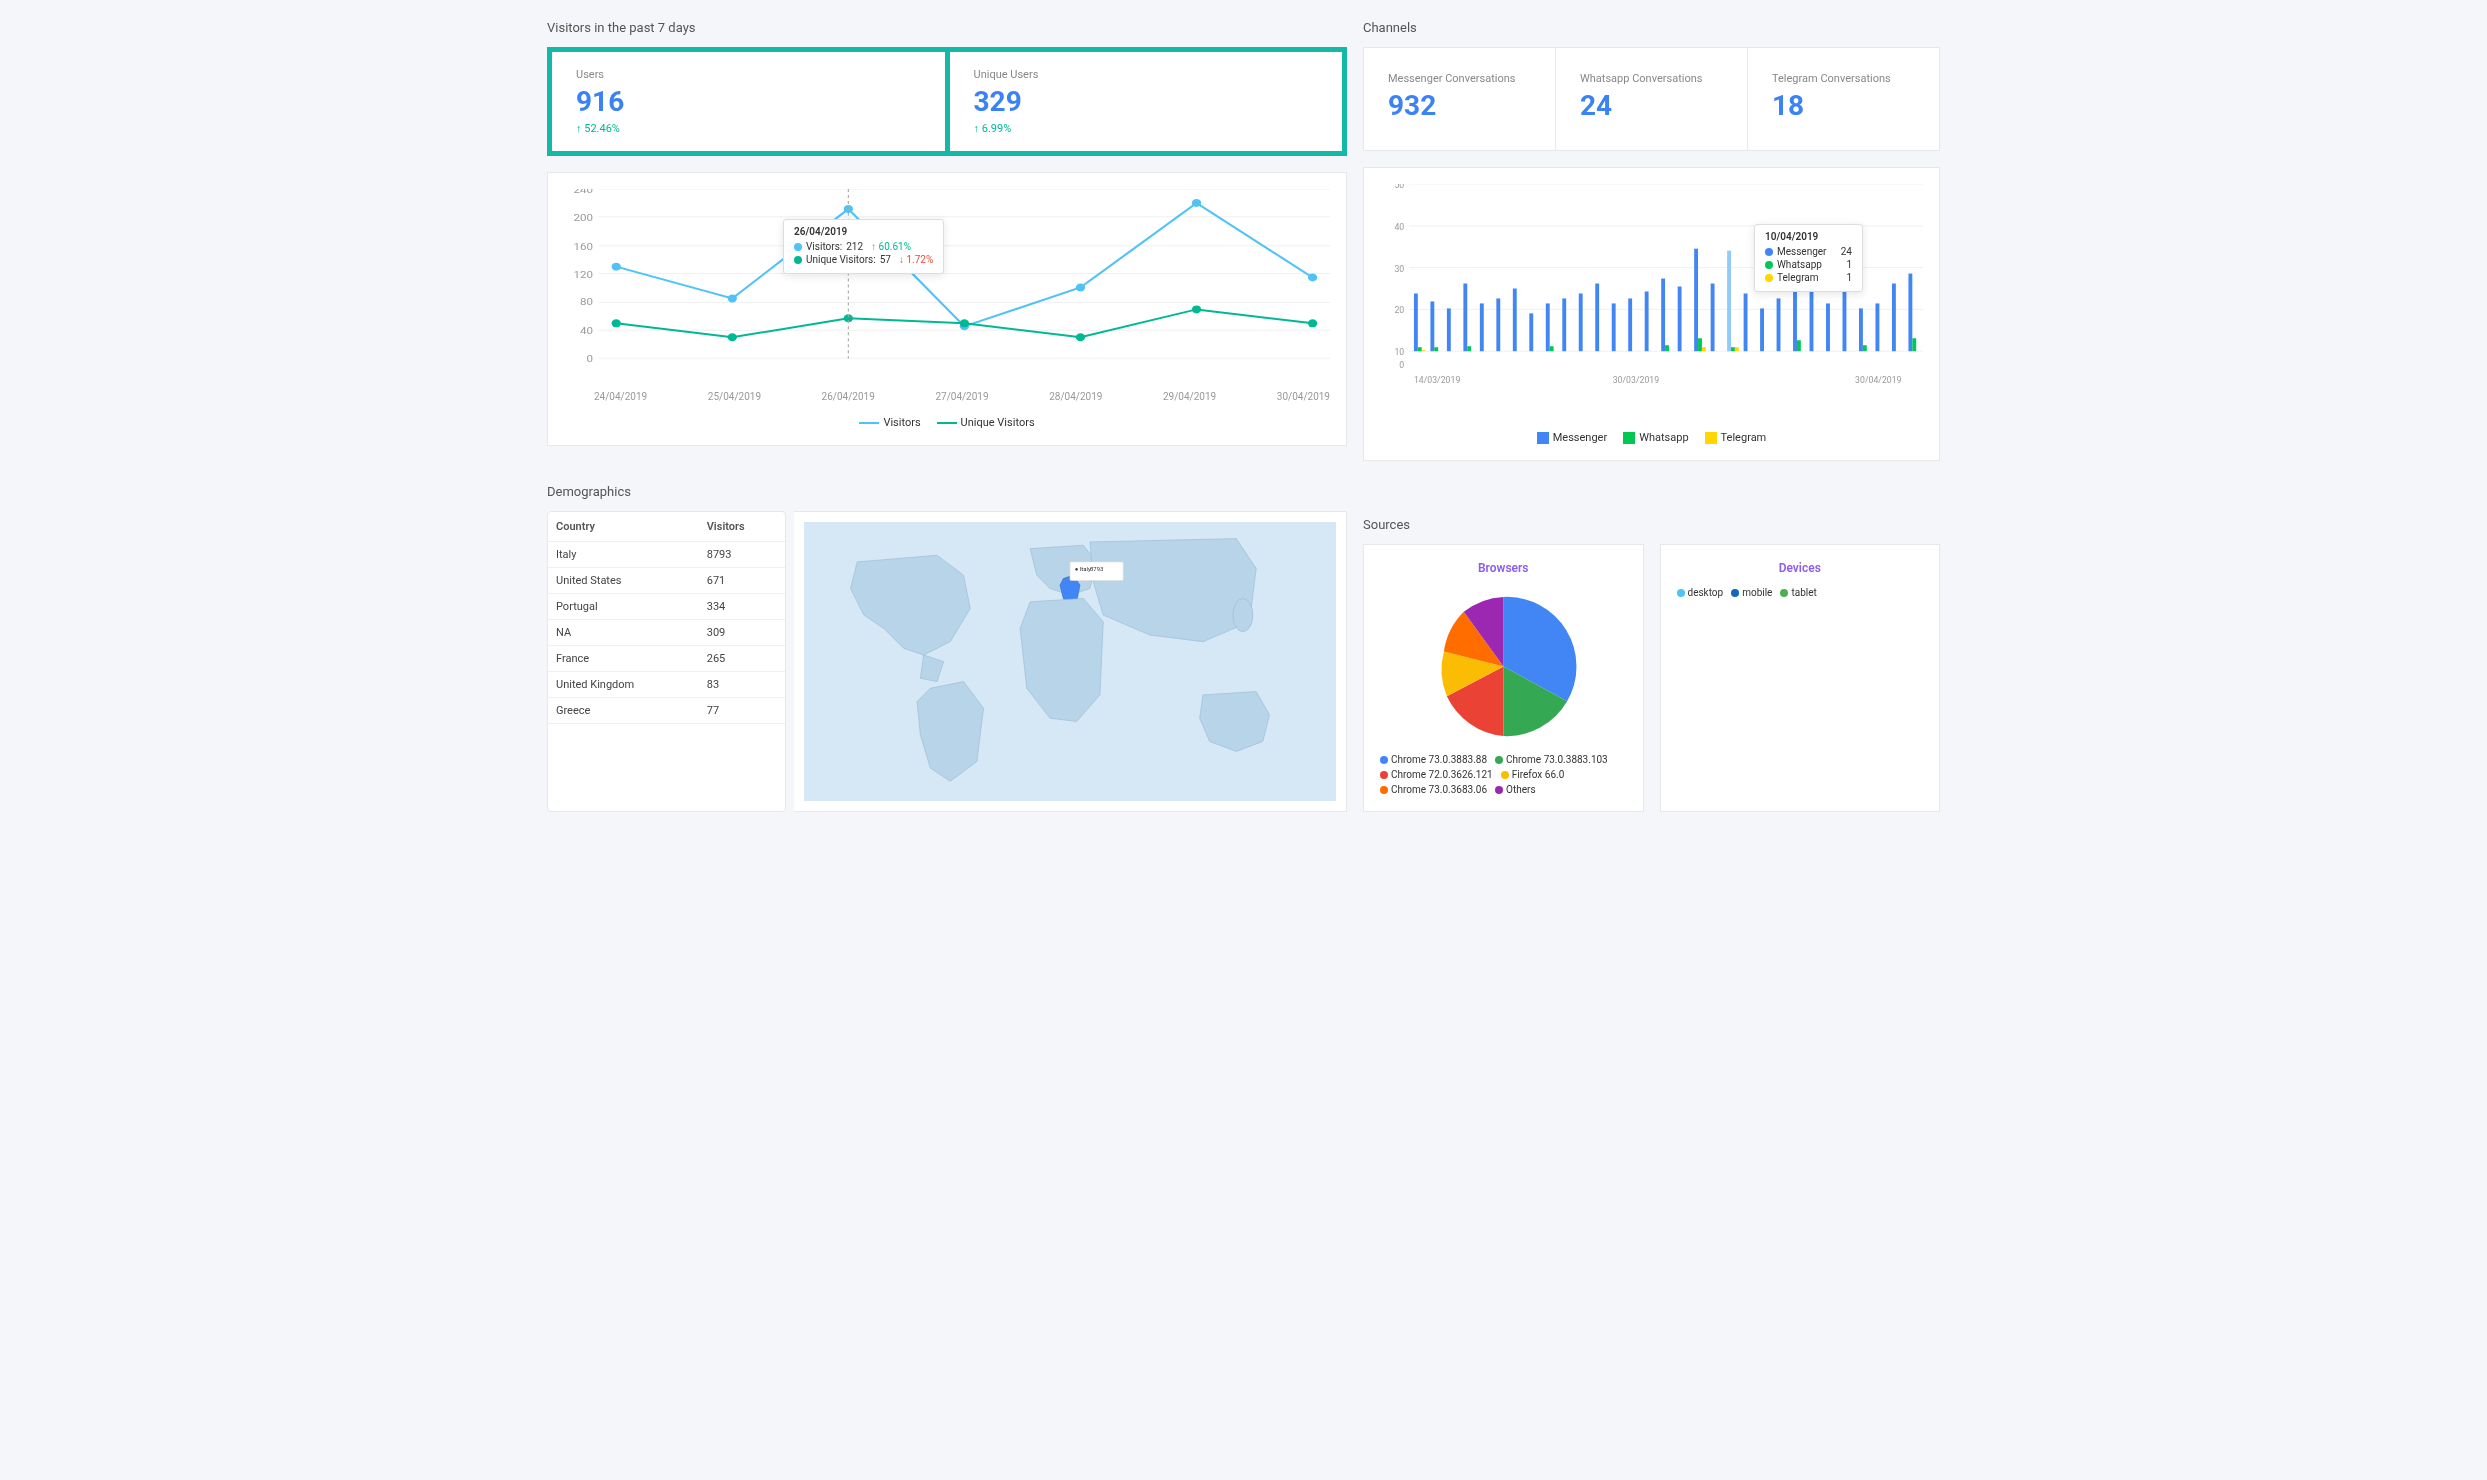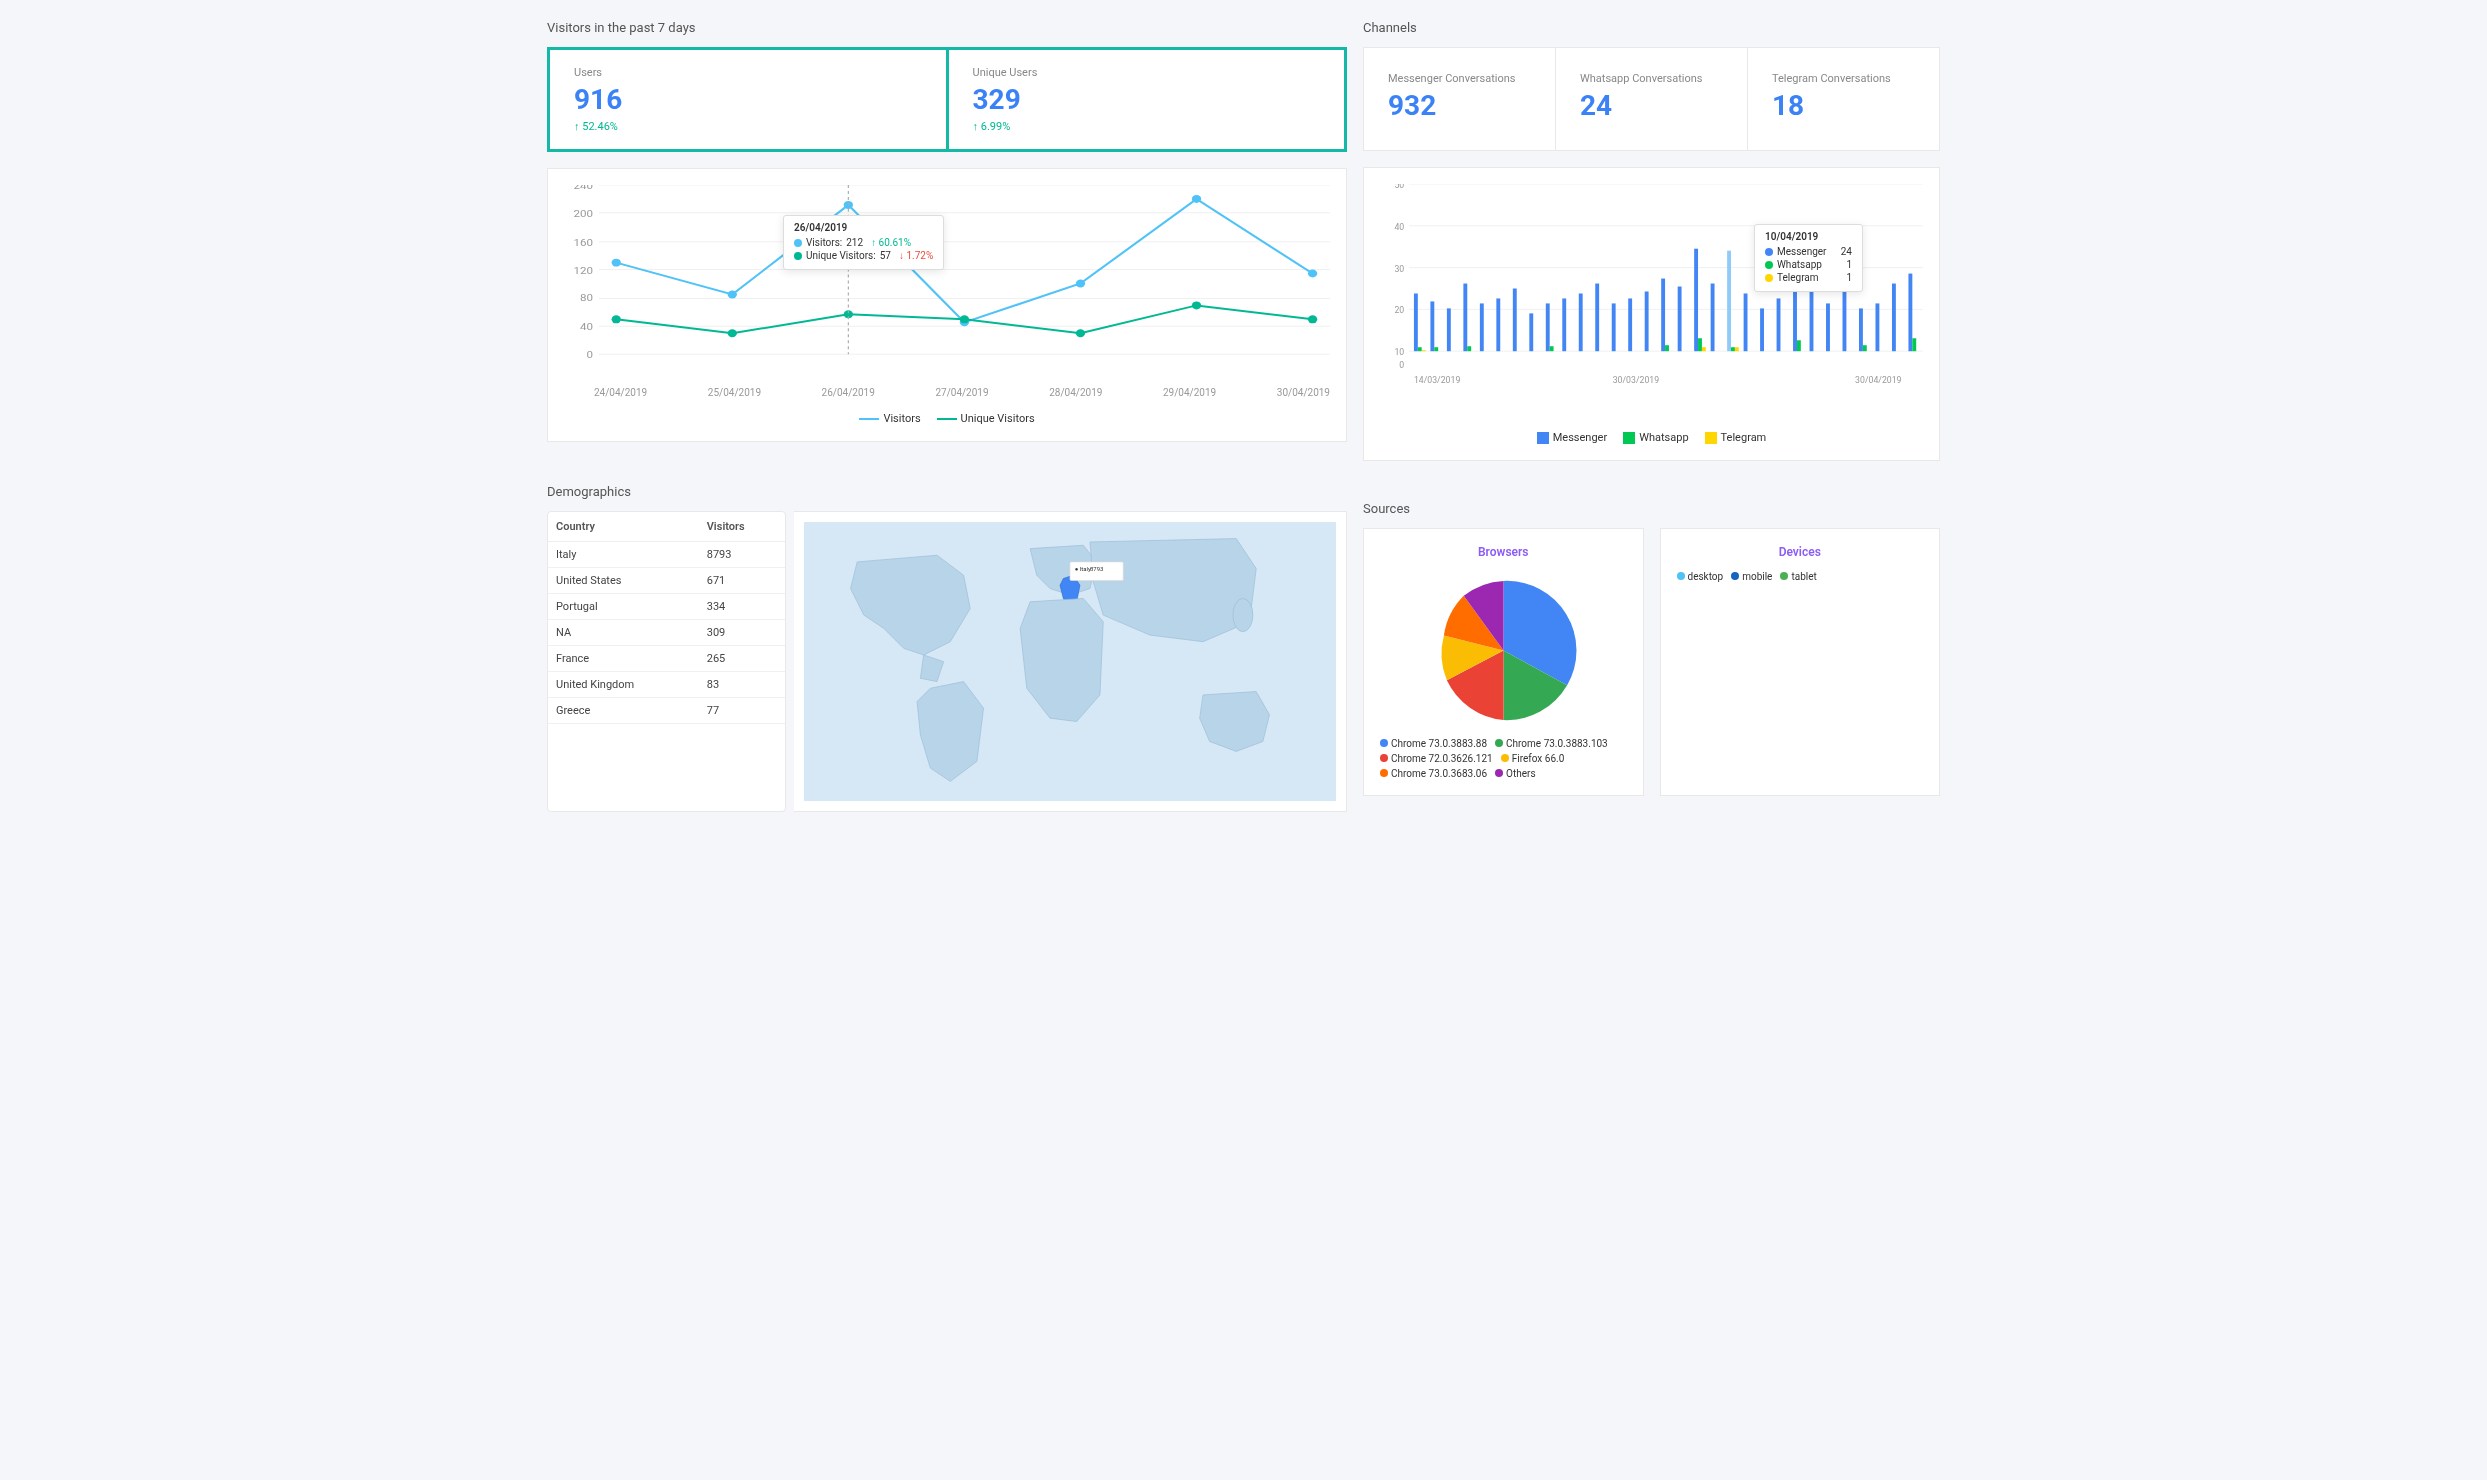"Users" .stat-card { border: 3px solid #14b8a6 -> 5px solid #14b8a6 }
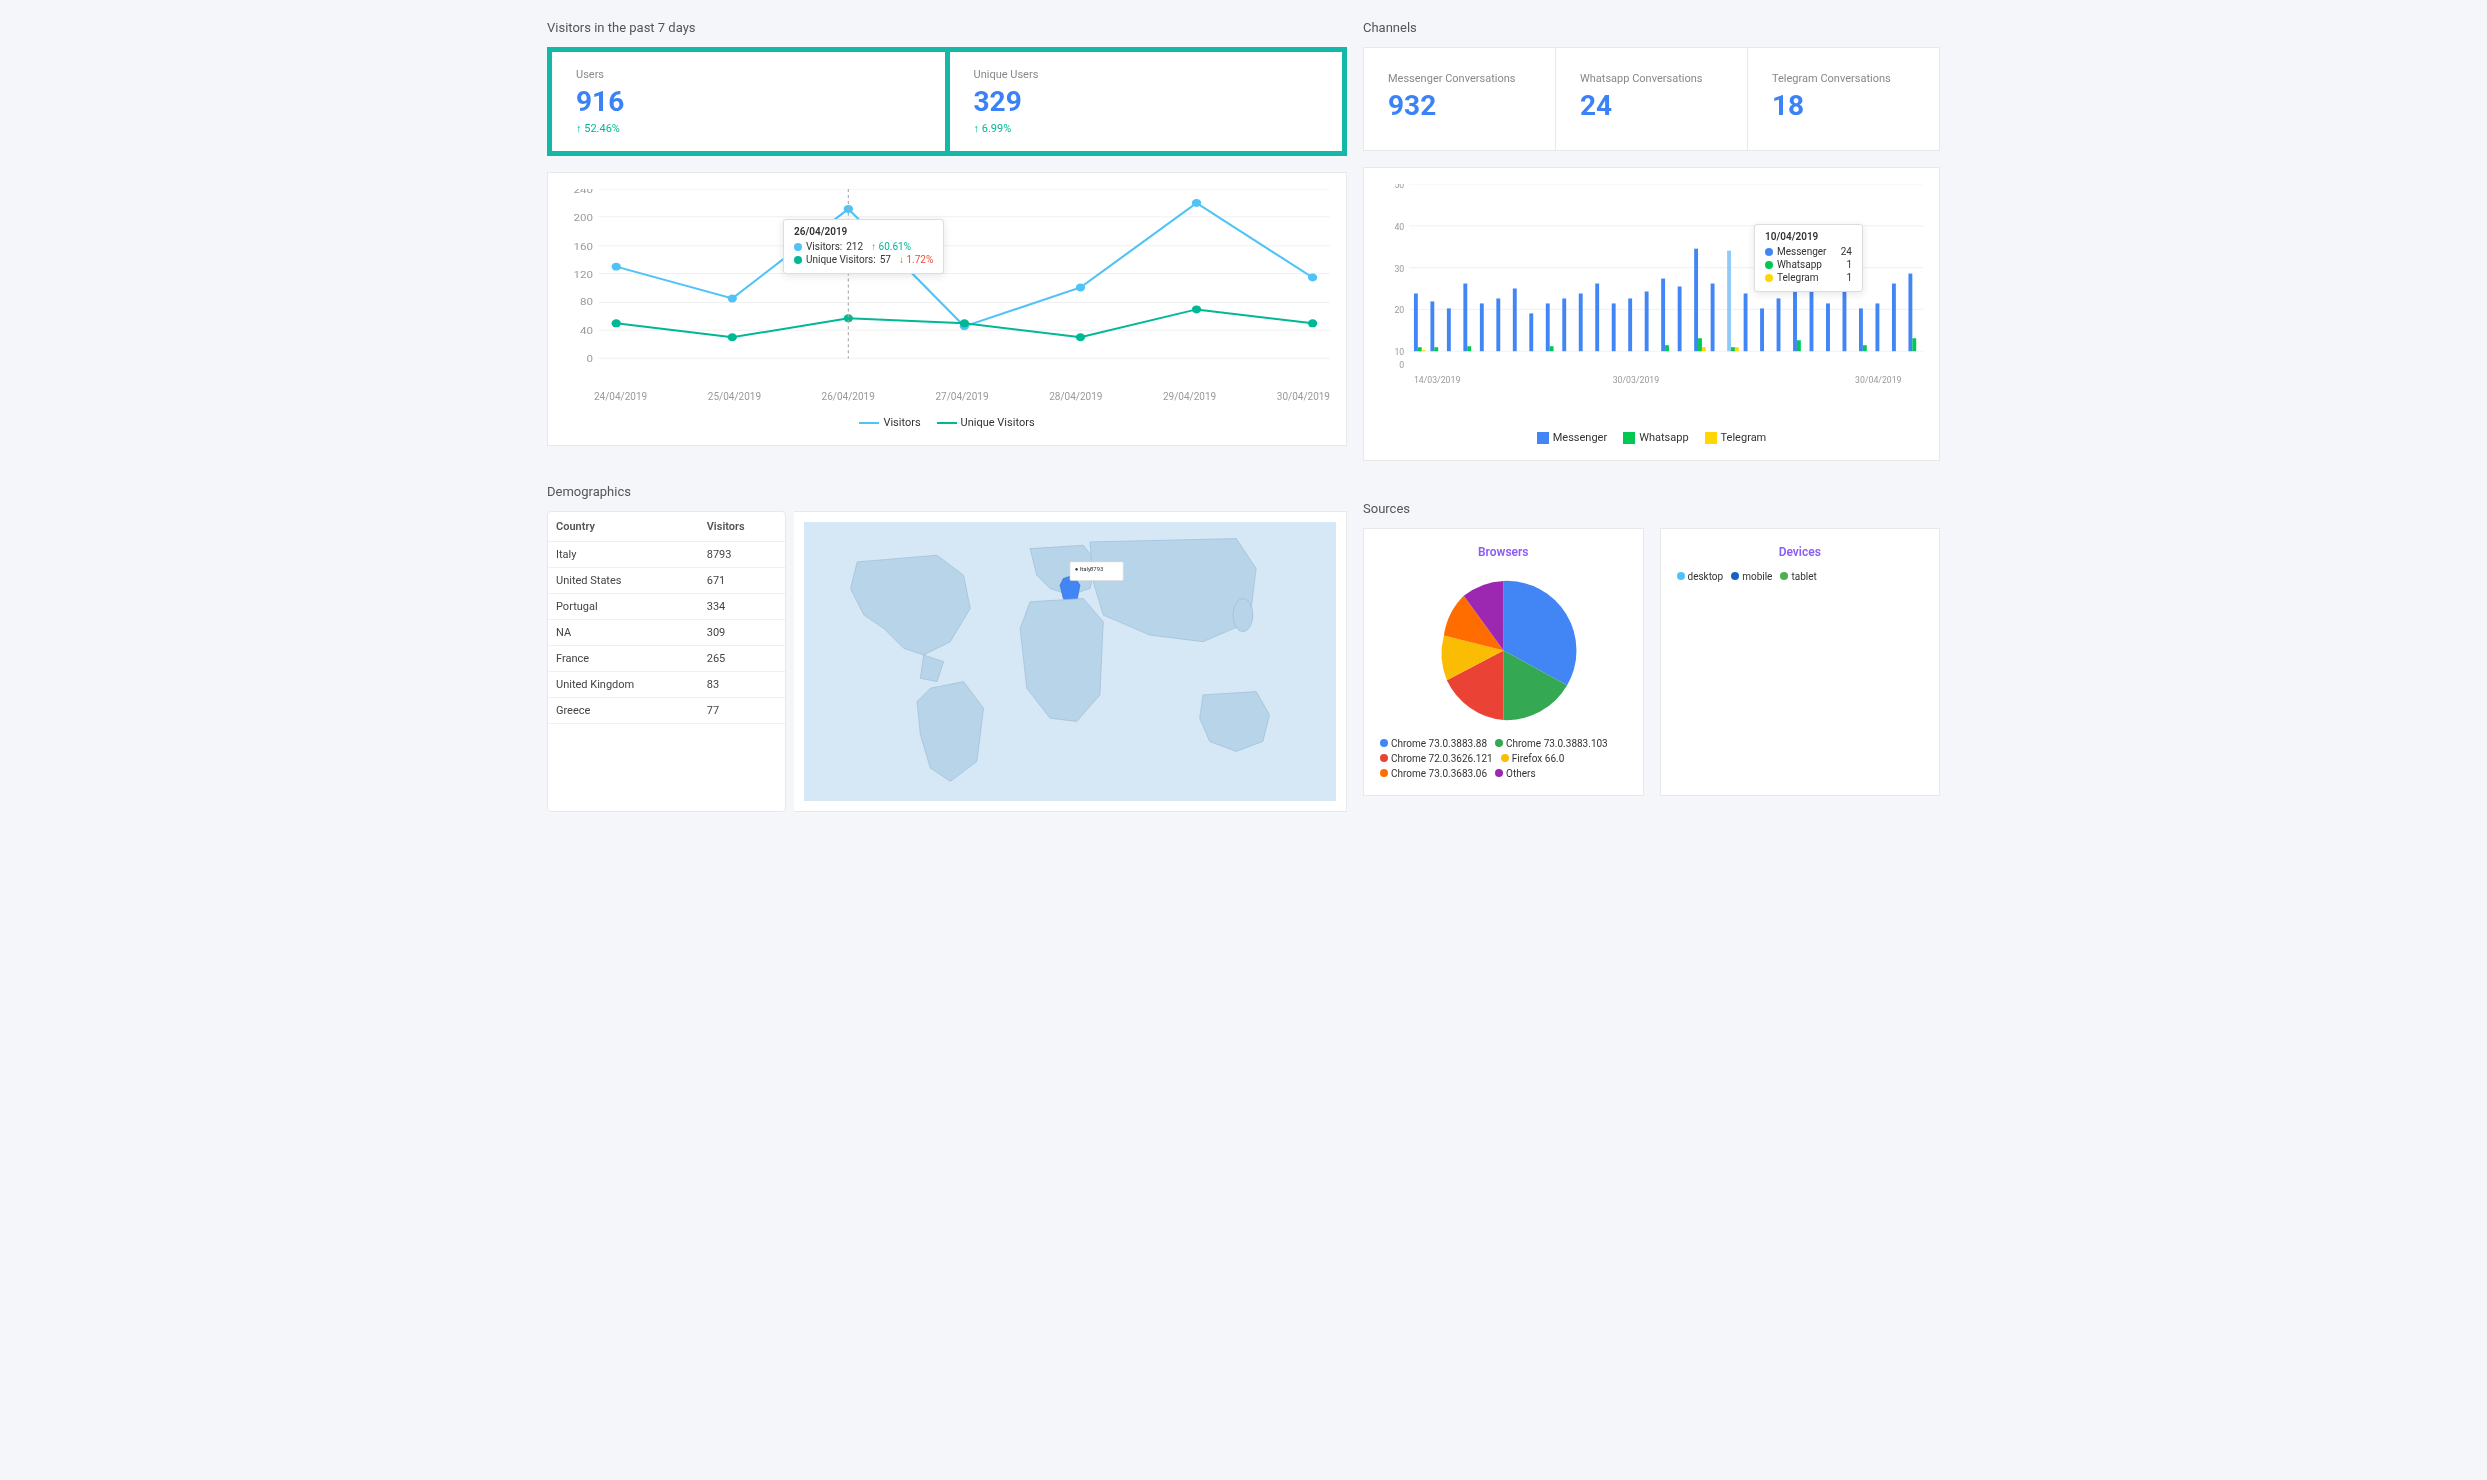"Demographics" div.row { align-items: center -> flex-end }
